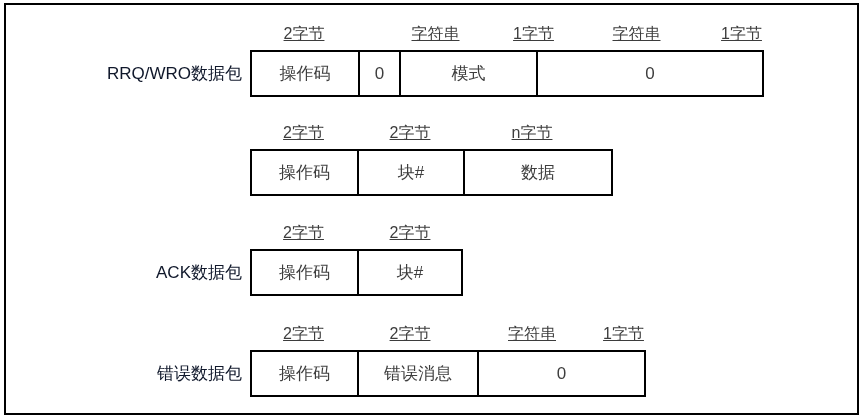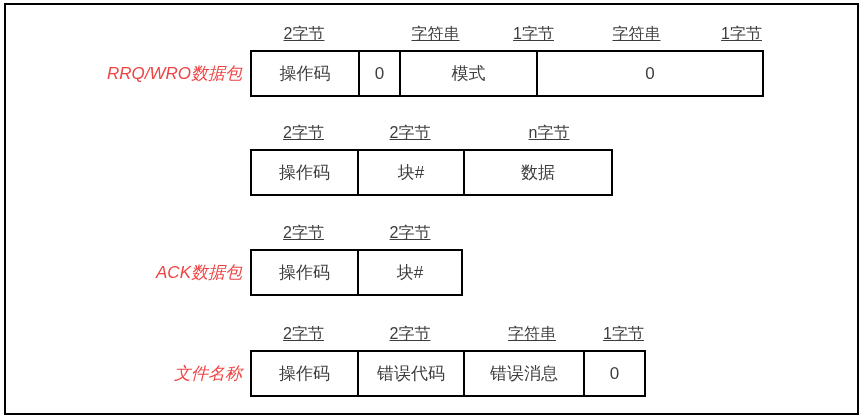"RRQ/WRO数据包" .rlabel { color: #ef4444 -> #0f172a; font-style: italic -> none }
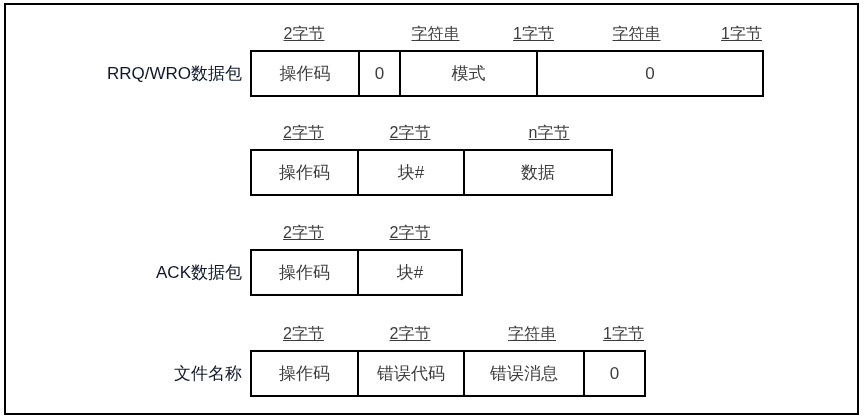"n字节" span.hdr { left: 224px -> 207px }
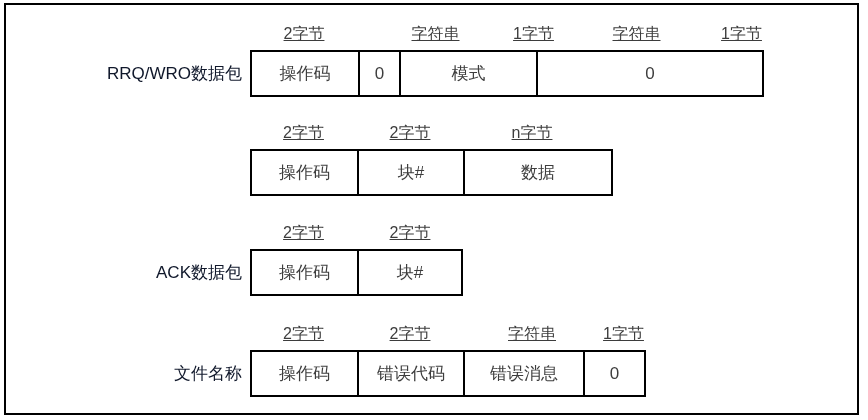"文件名称" div.rlabel { text: 文件名称 -> 错误数据包 }
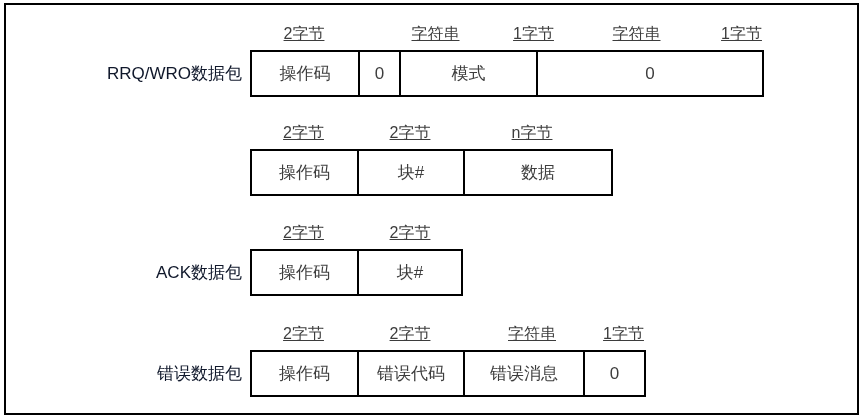"错误代码" div.cell { html: <div>错误代码</div> -> none }
